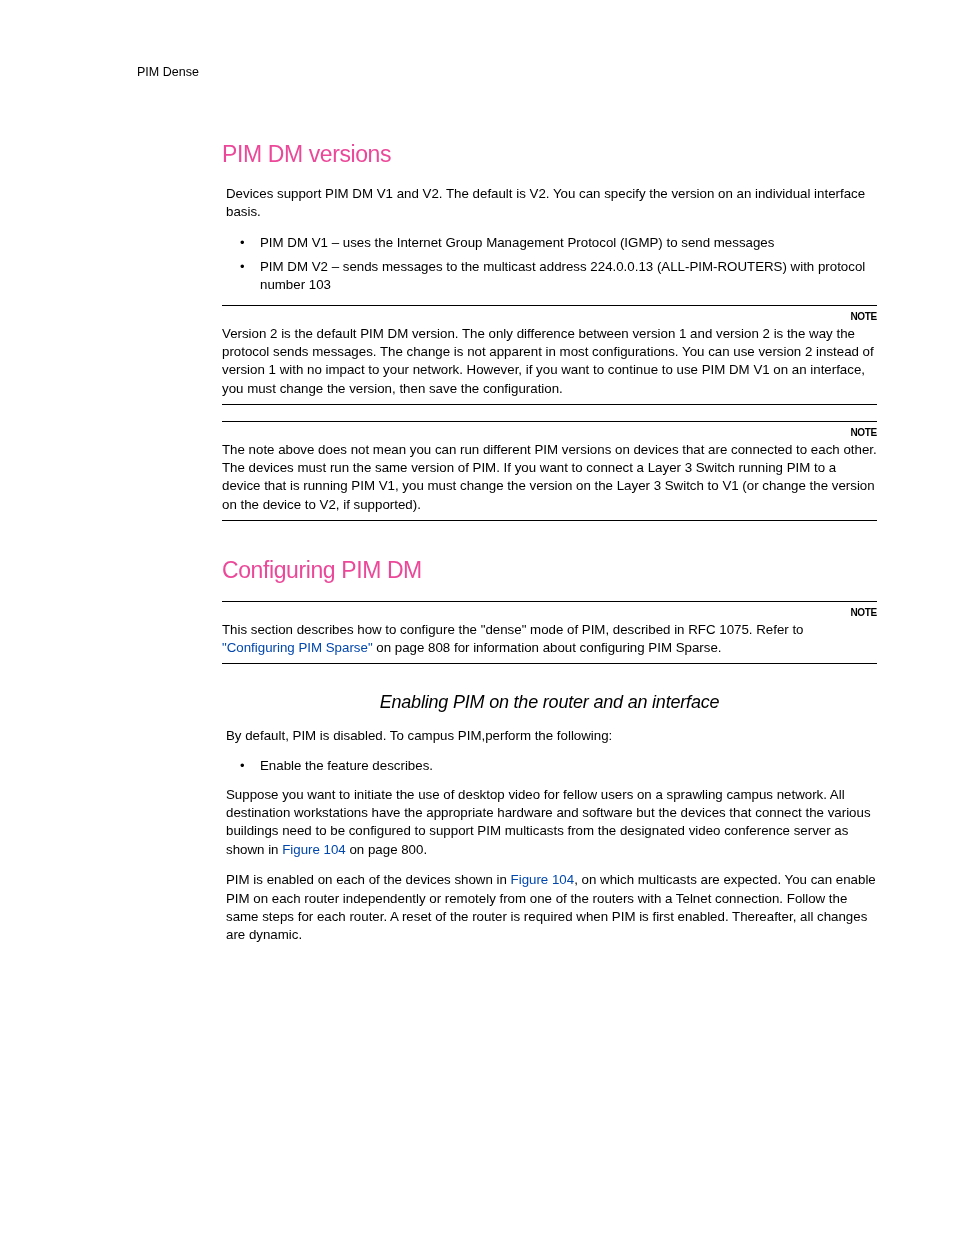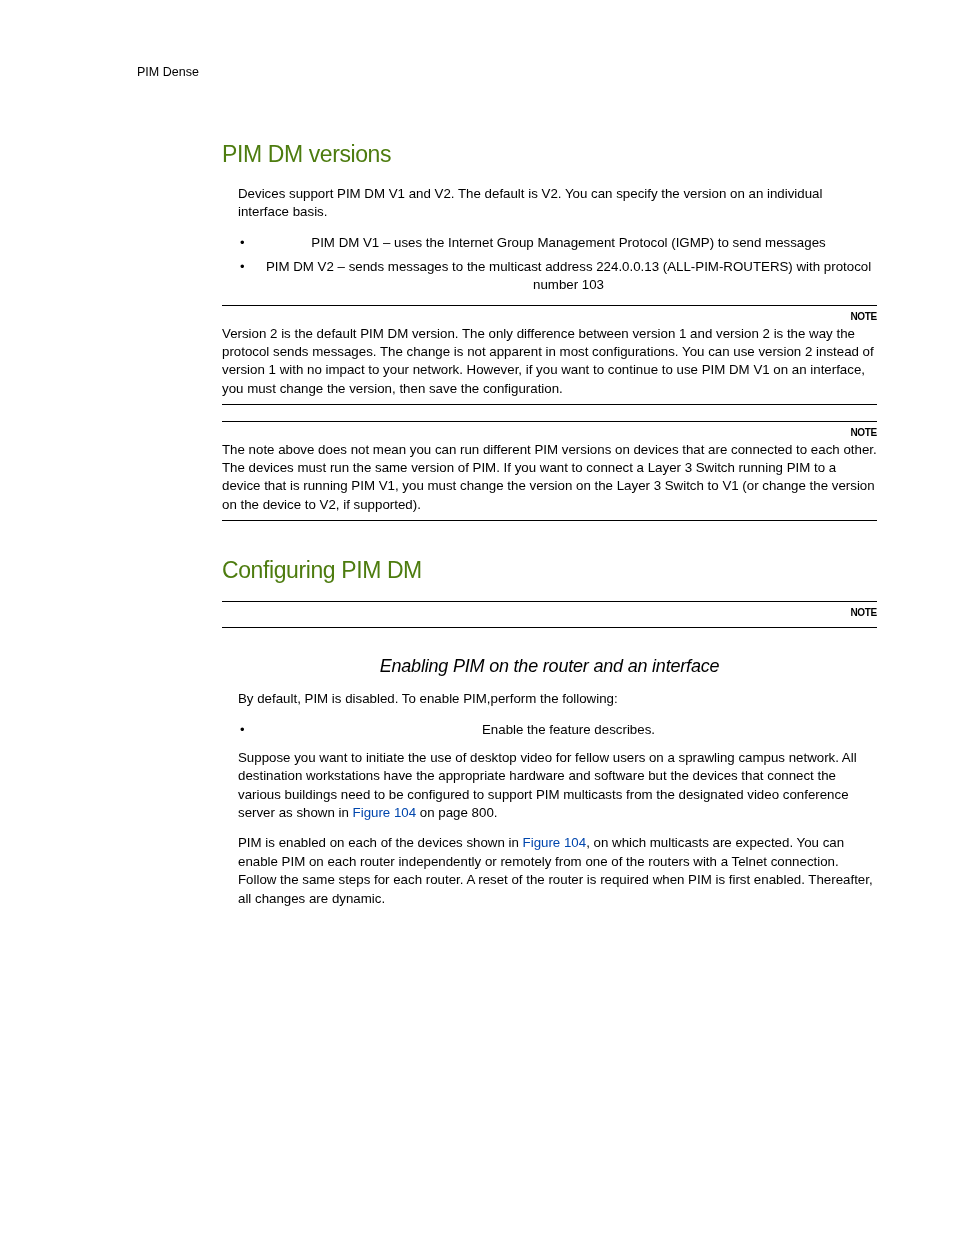"PIM DM versions" h1 { color: #4d7c0f -> #ec4899 }
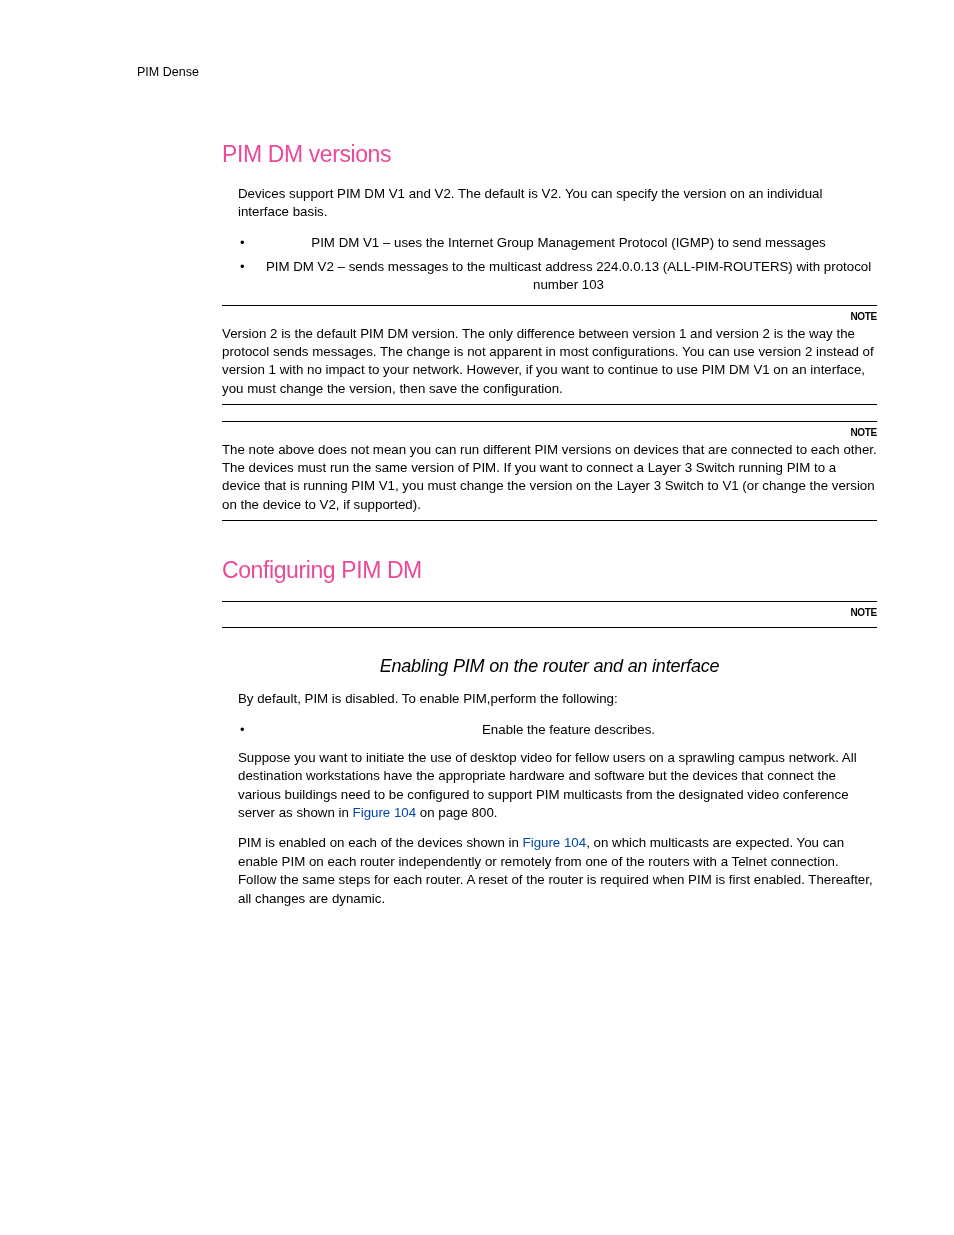"Devices support PIM DM V1" p { margin: 0 0 12px 16px -> 0 0 12px 4px }
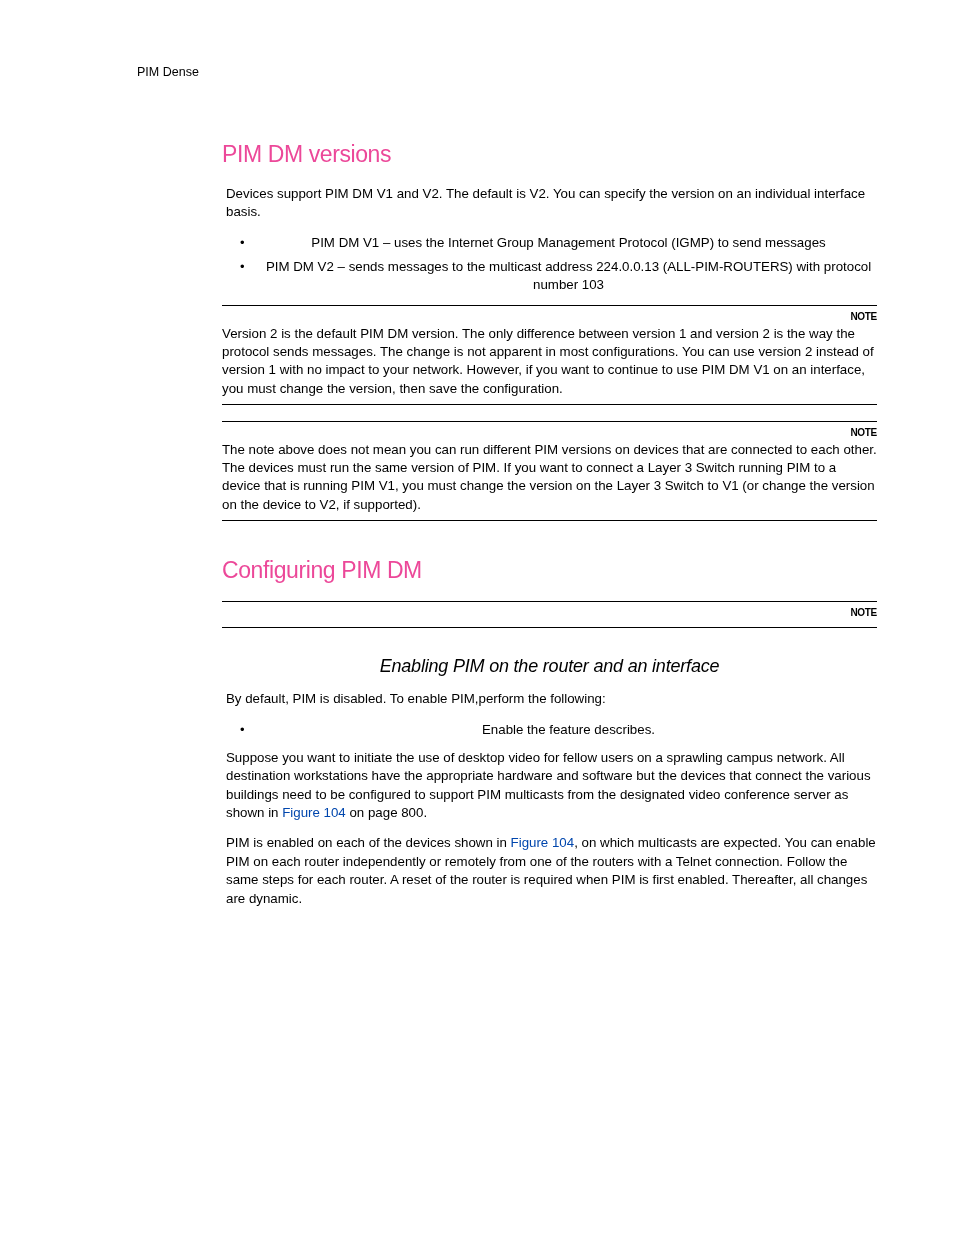"PIM DM V1 – uses" ul.bullets li { text-align: center -> none }
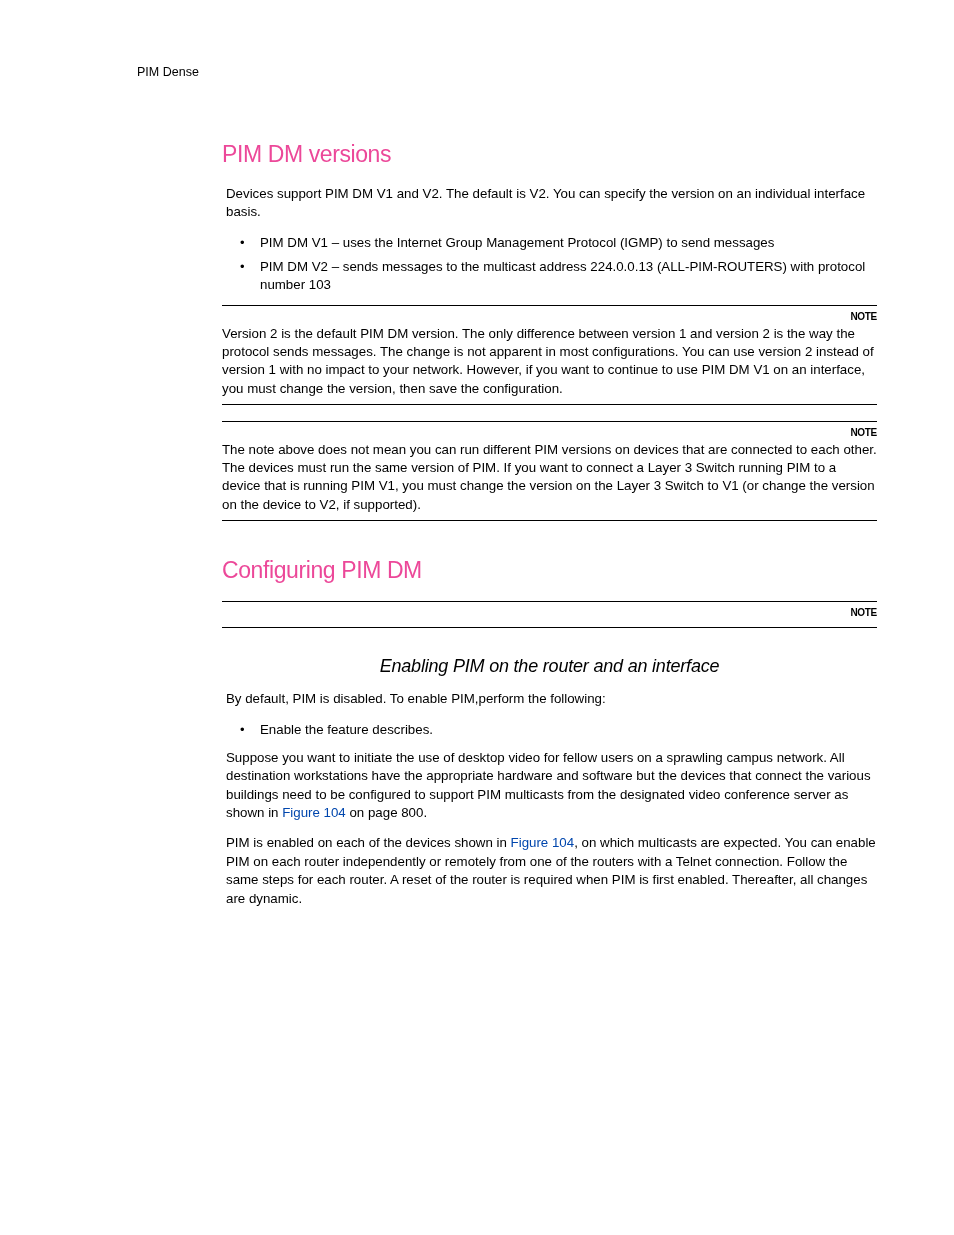"This section describes how to" p.note-body { html: none -> <p> <span>This section describes how to configure the "dense" mode of PIM, described in RFC 1075. Refer to </span><a>"Configuring PIM Sparse"</a><span> on page 808 for information about configuring PIM Sparse.</span> </p> }
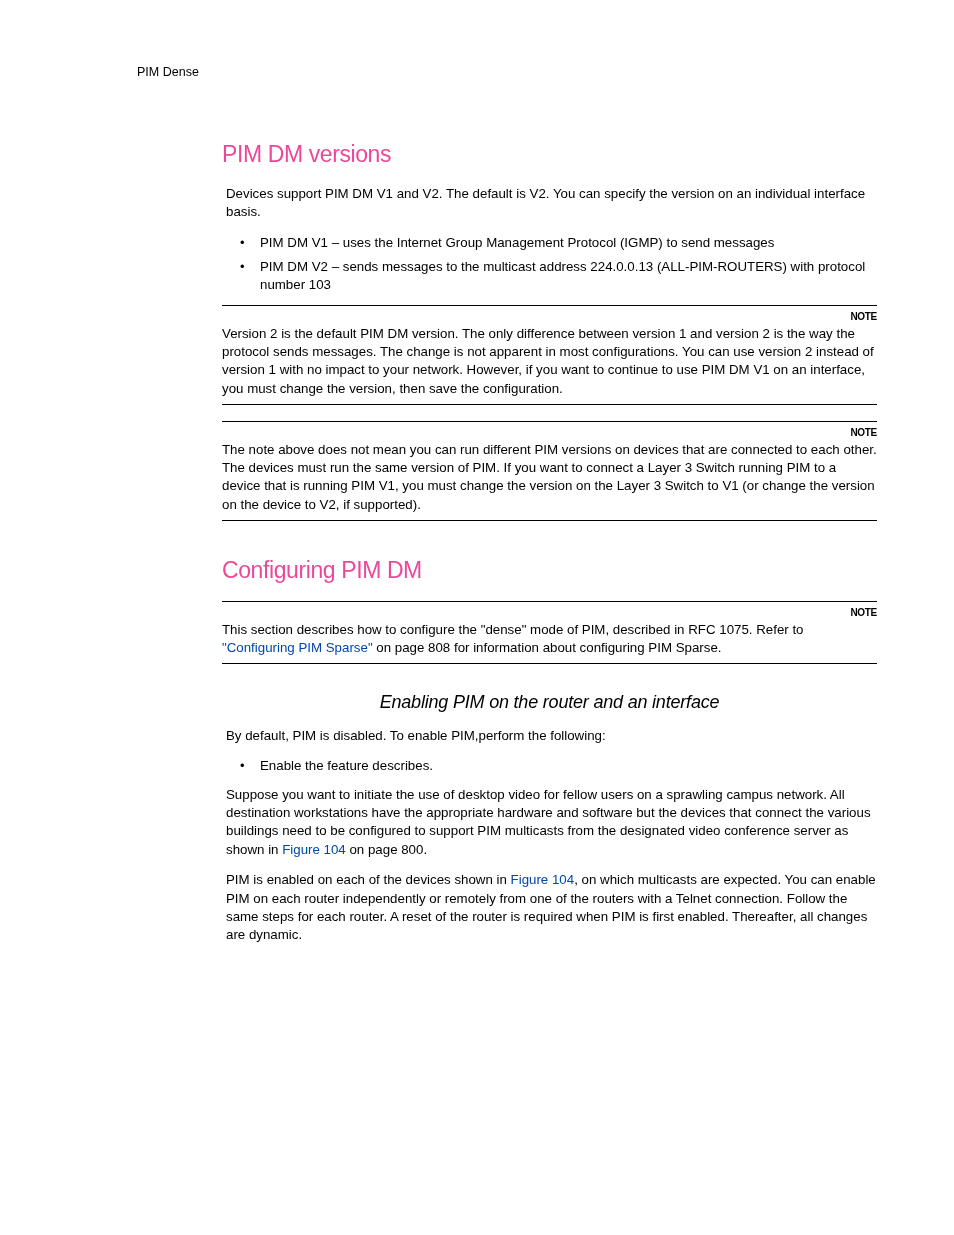"By default, PIM is disabled." p { text: enable -> campus }
